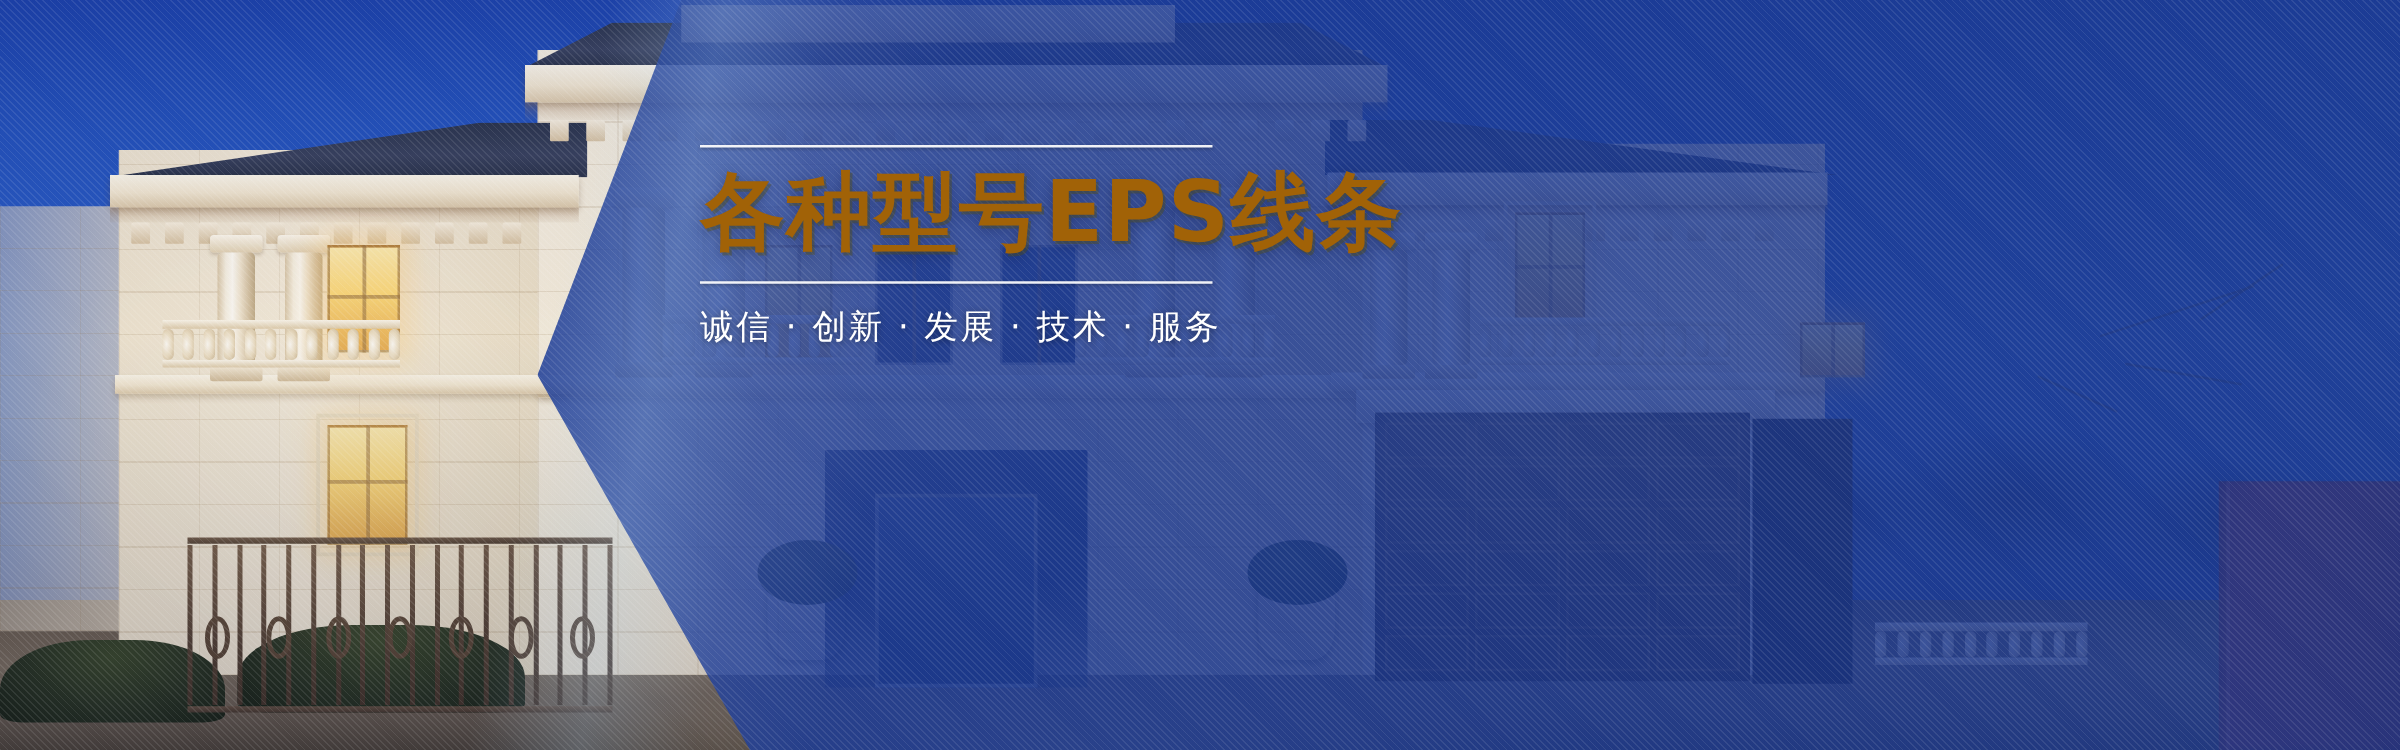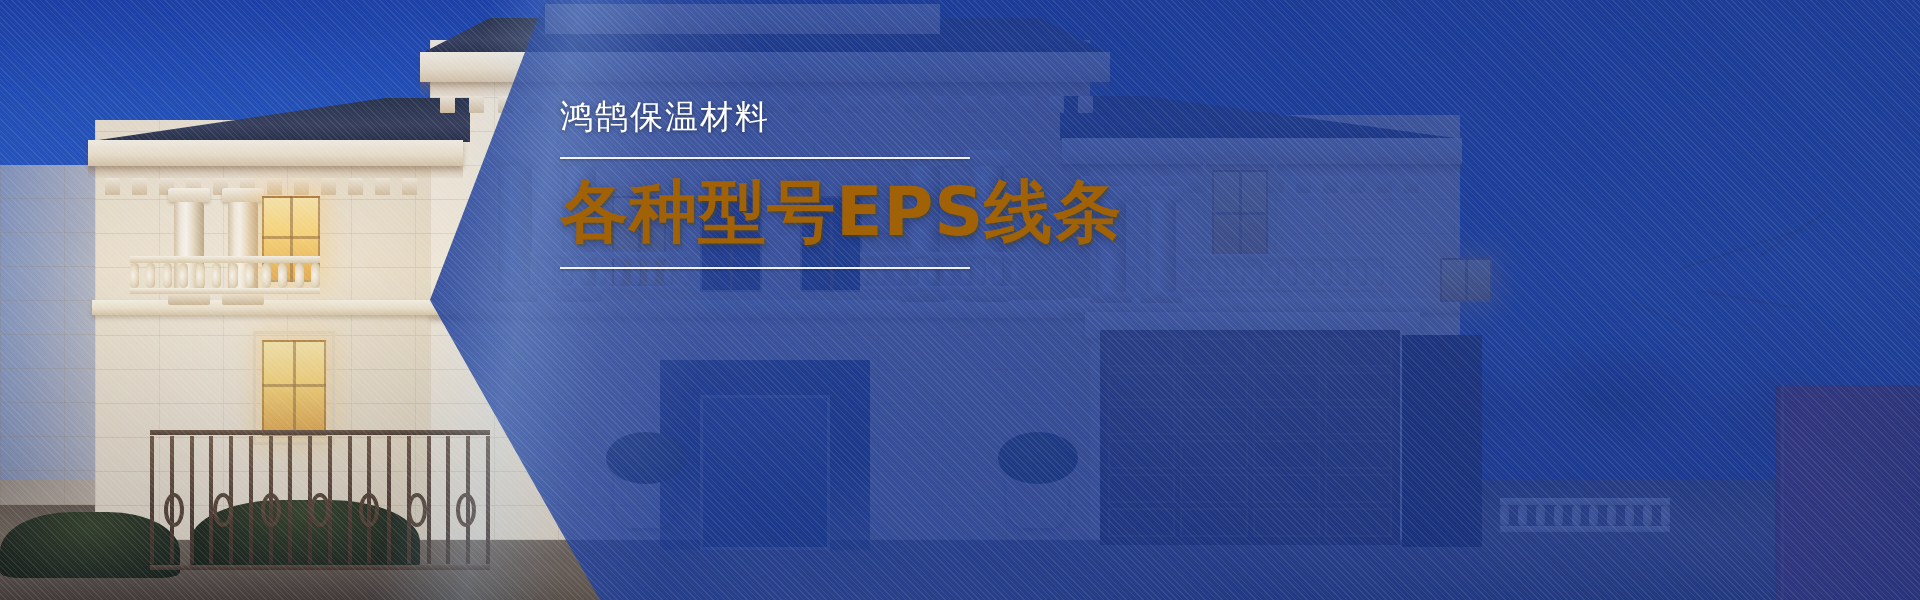"鸿鹄保温材料" div.subtitle { html: <div>鸿鹄保温材料</div> -> none }
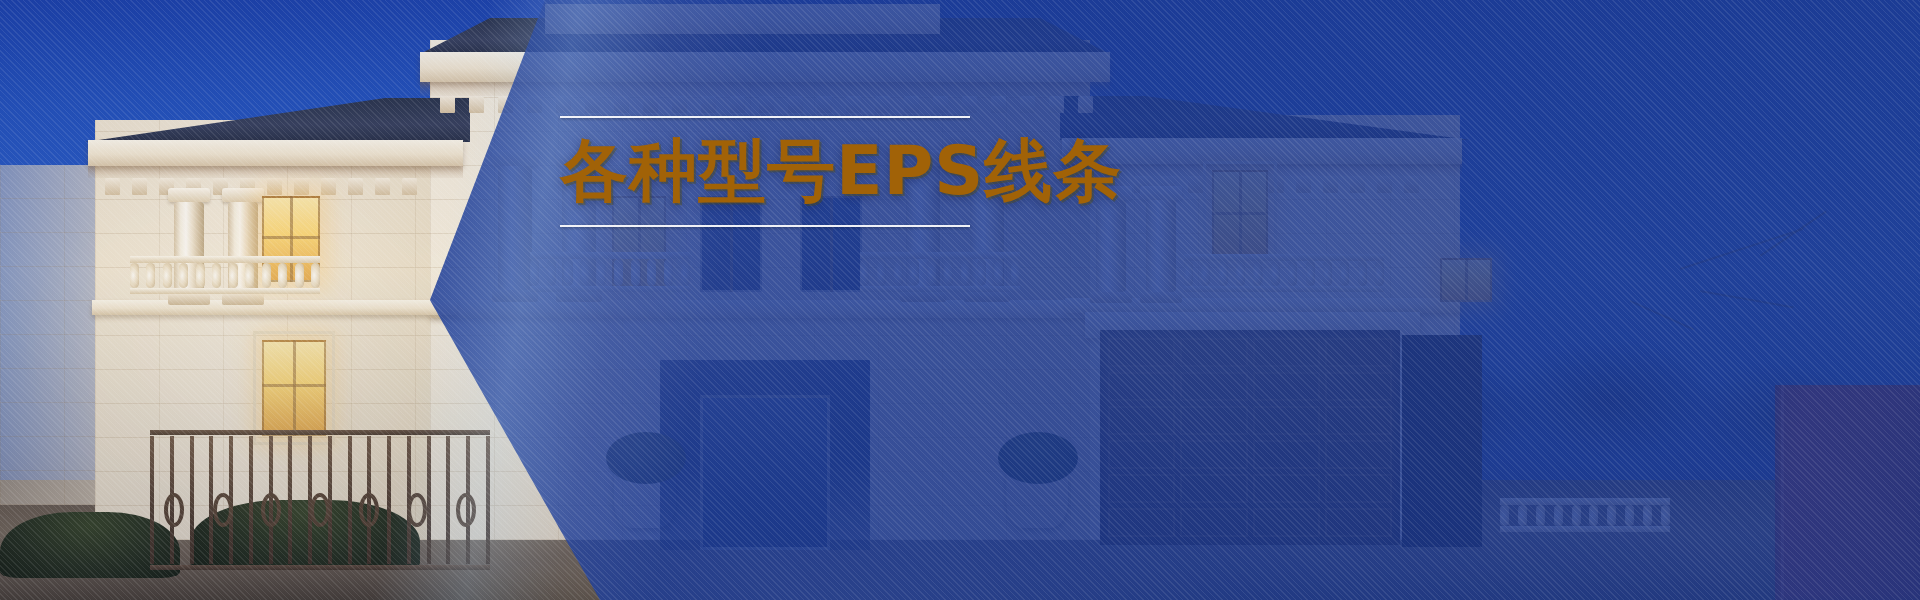"诚信 · 创新 · 发展" div.tagline { html: none -> <div>诚信 · 创新 · 发展 · 技术 · 服务</div> }
